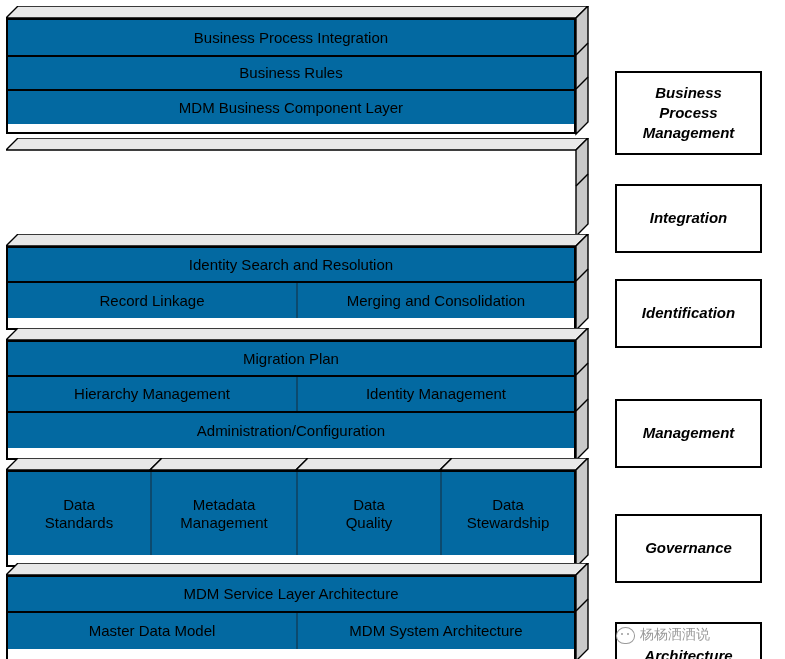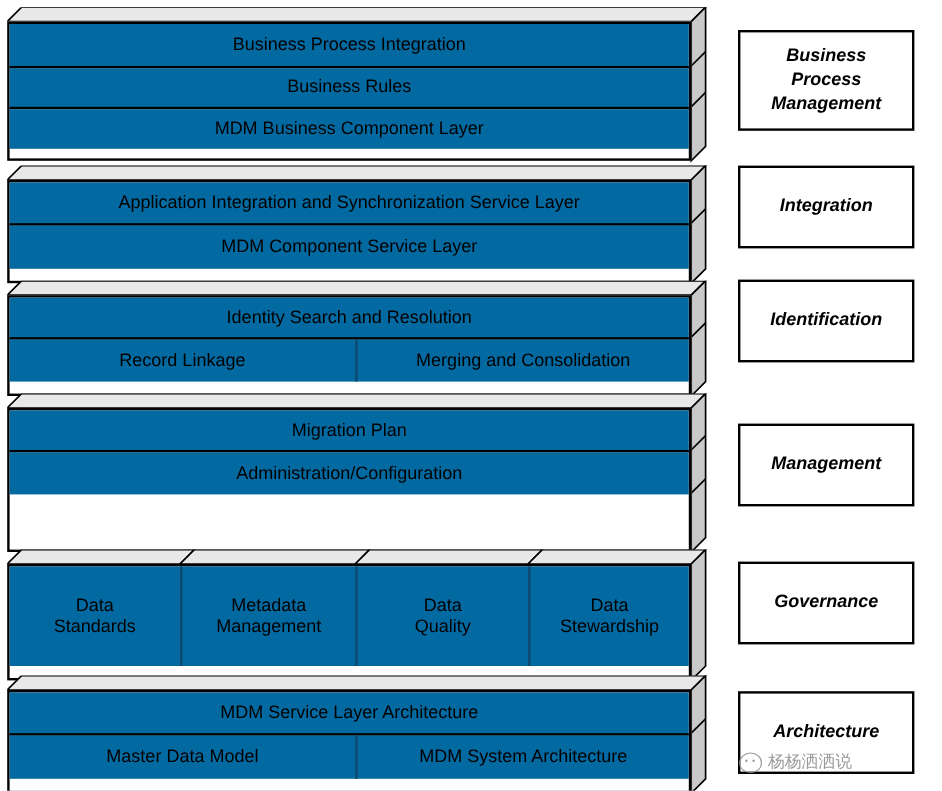"Business" .label-box { margin-top: none -> 46px }
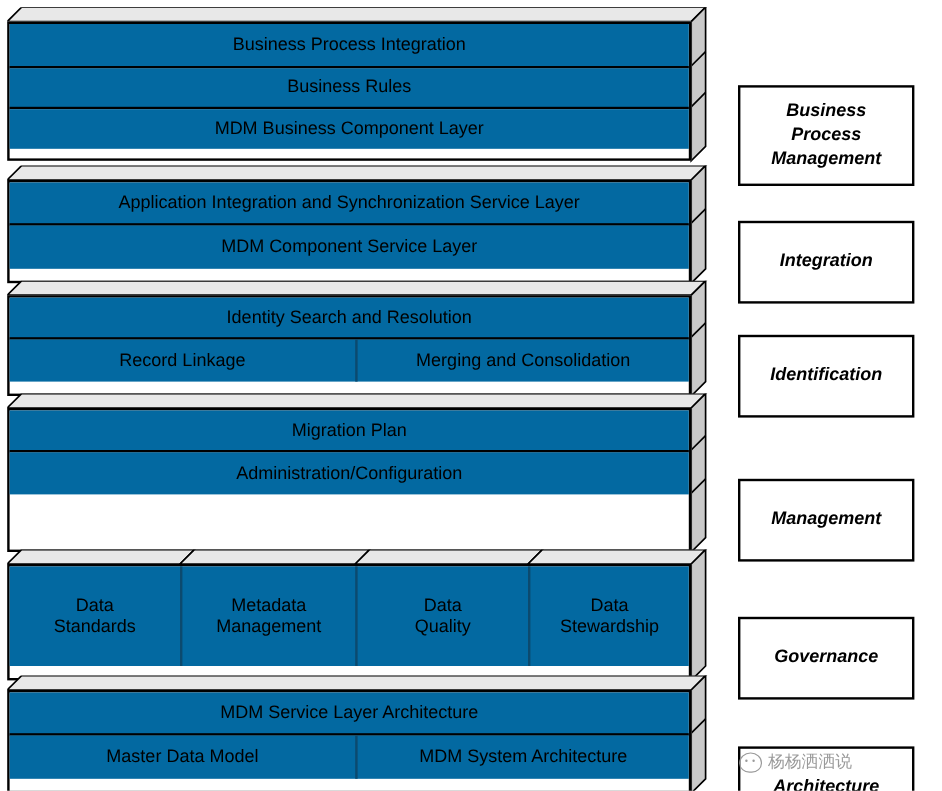"Application Integration and" div.face { html: <div> <div> <div>Application Integration and Synchronization Service Layer</div> </div> <div> <div>MDM Component Service Layer</div> </div> </div> -> none }
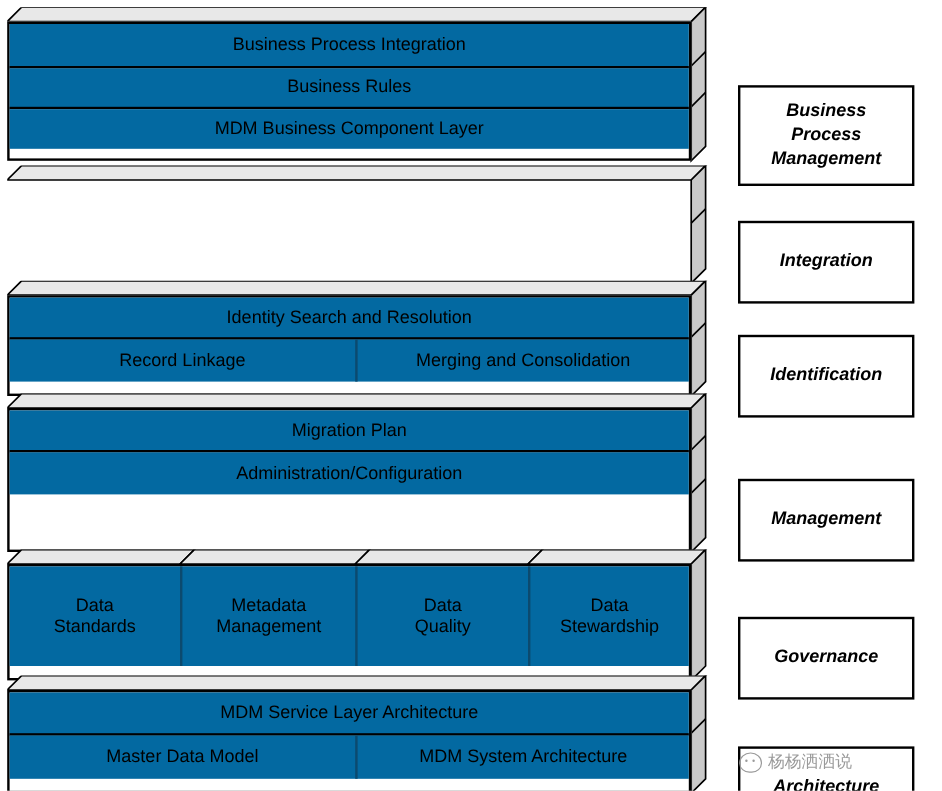"Hierarchy Management" div.row { html: none -> <div> <div>Hierarchy Management</div> <div>Identity Management</div> </div> }
